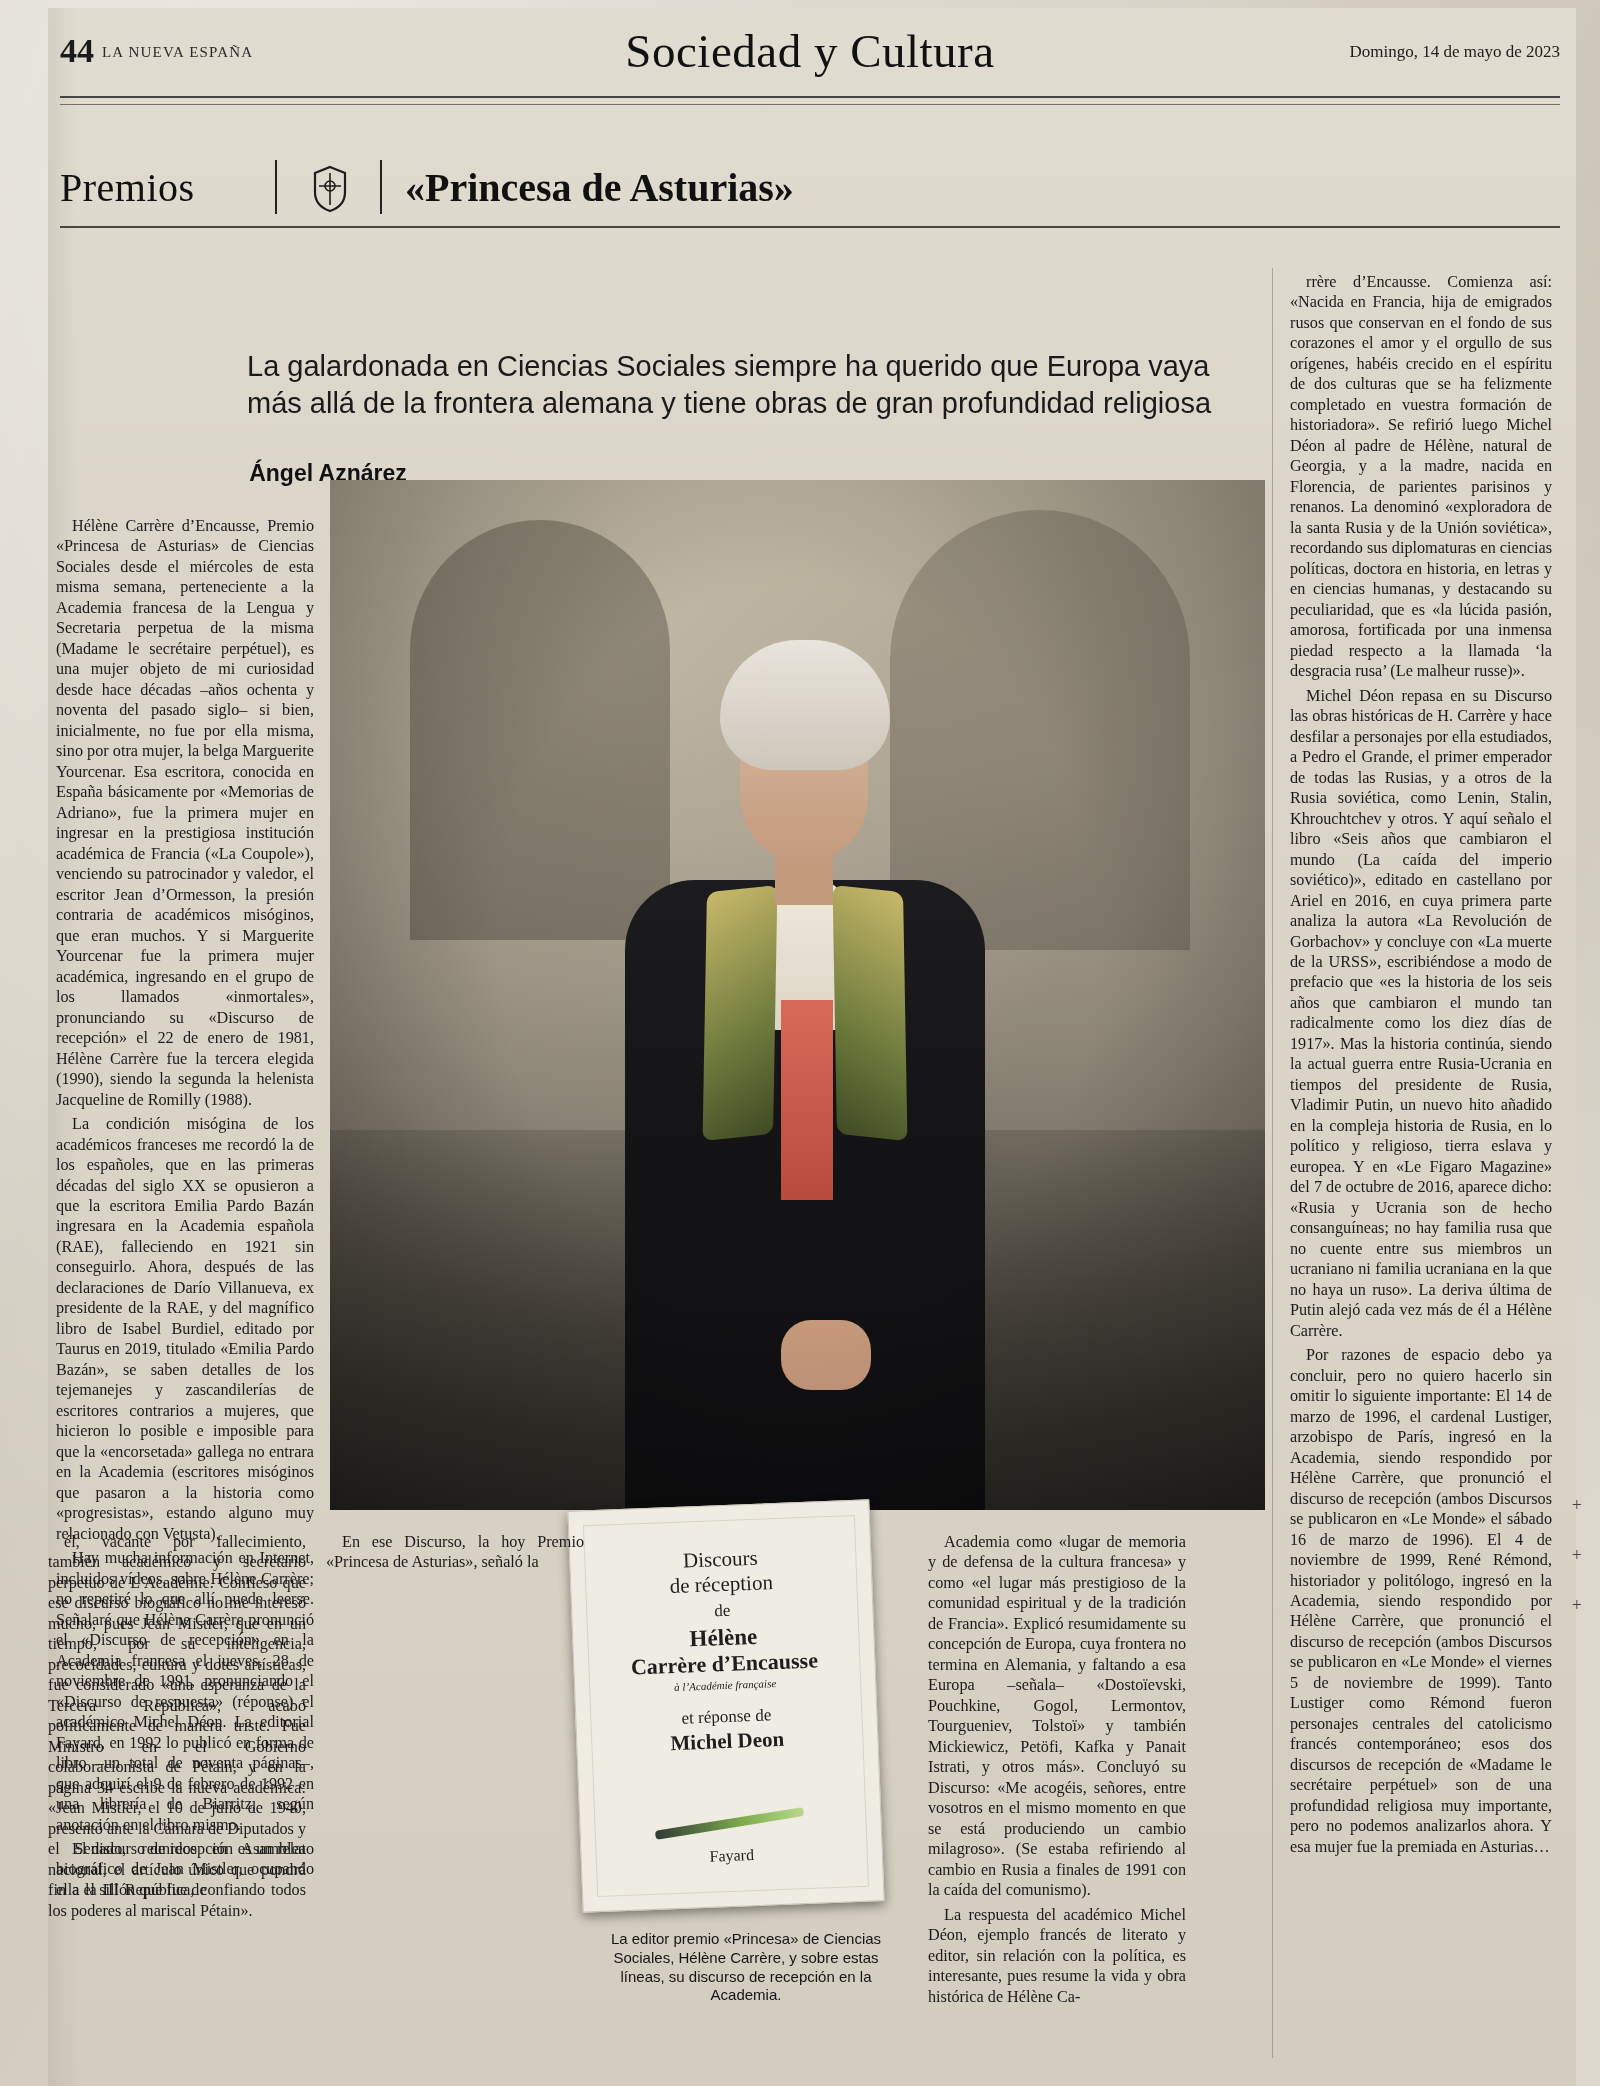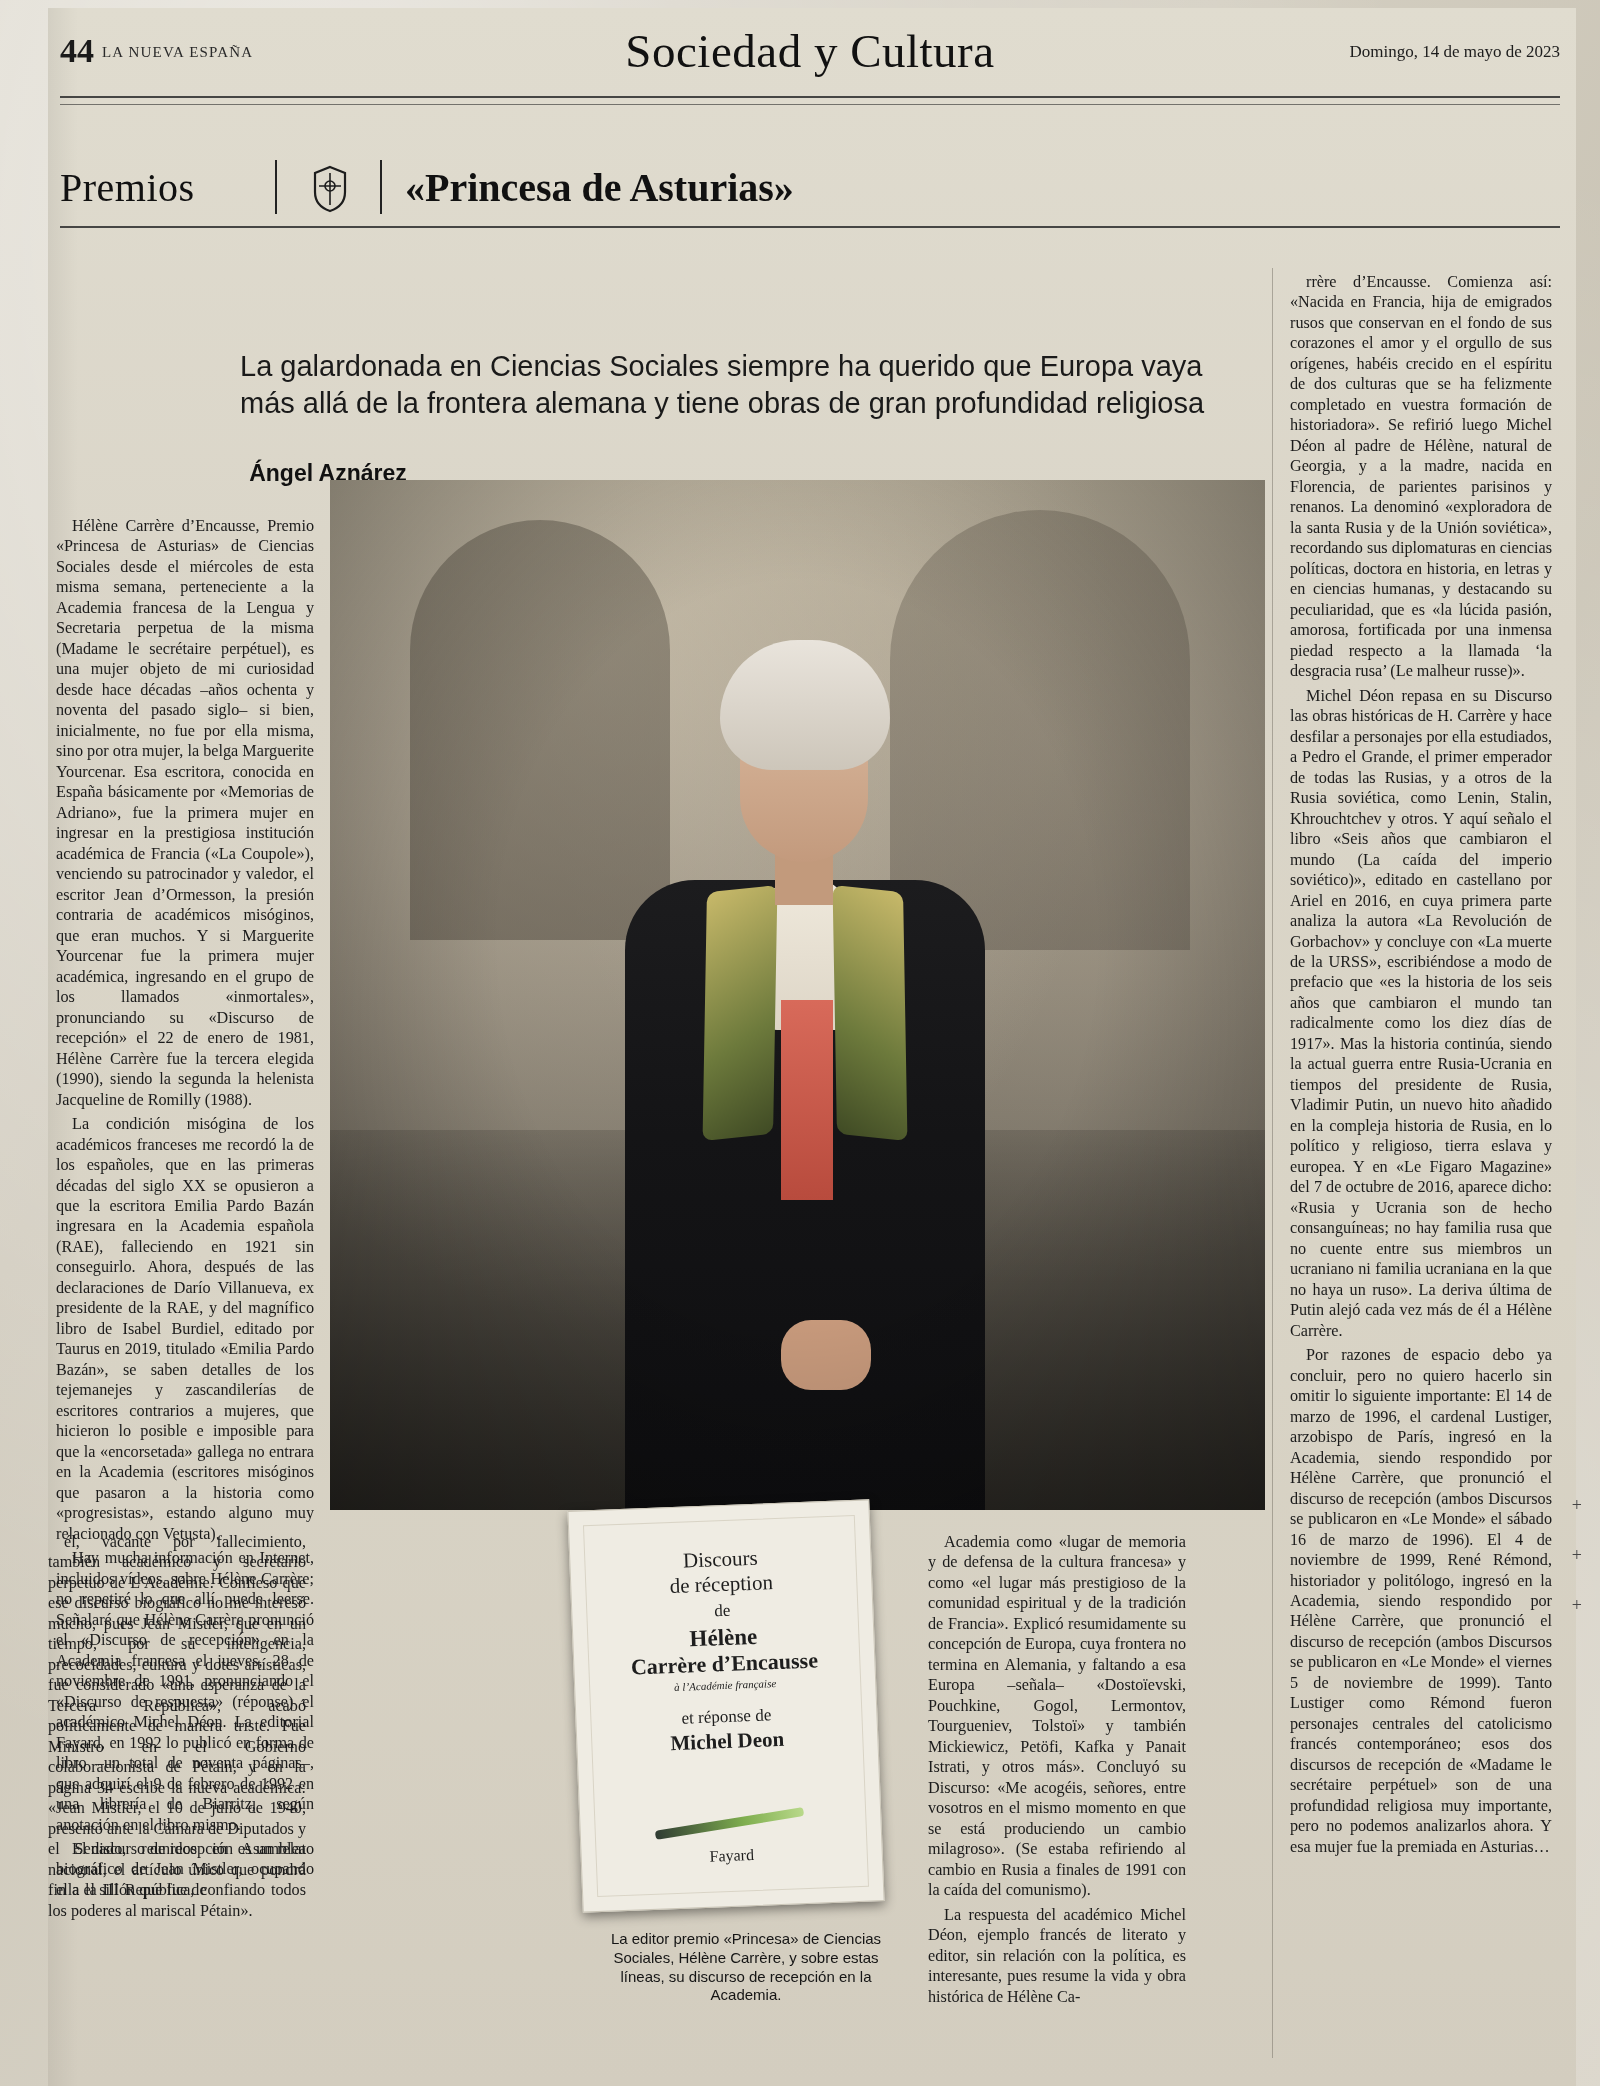"La galardonada en Ciencias Sociales" .subhead { left: 240px -> 247px }
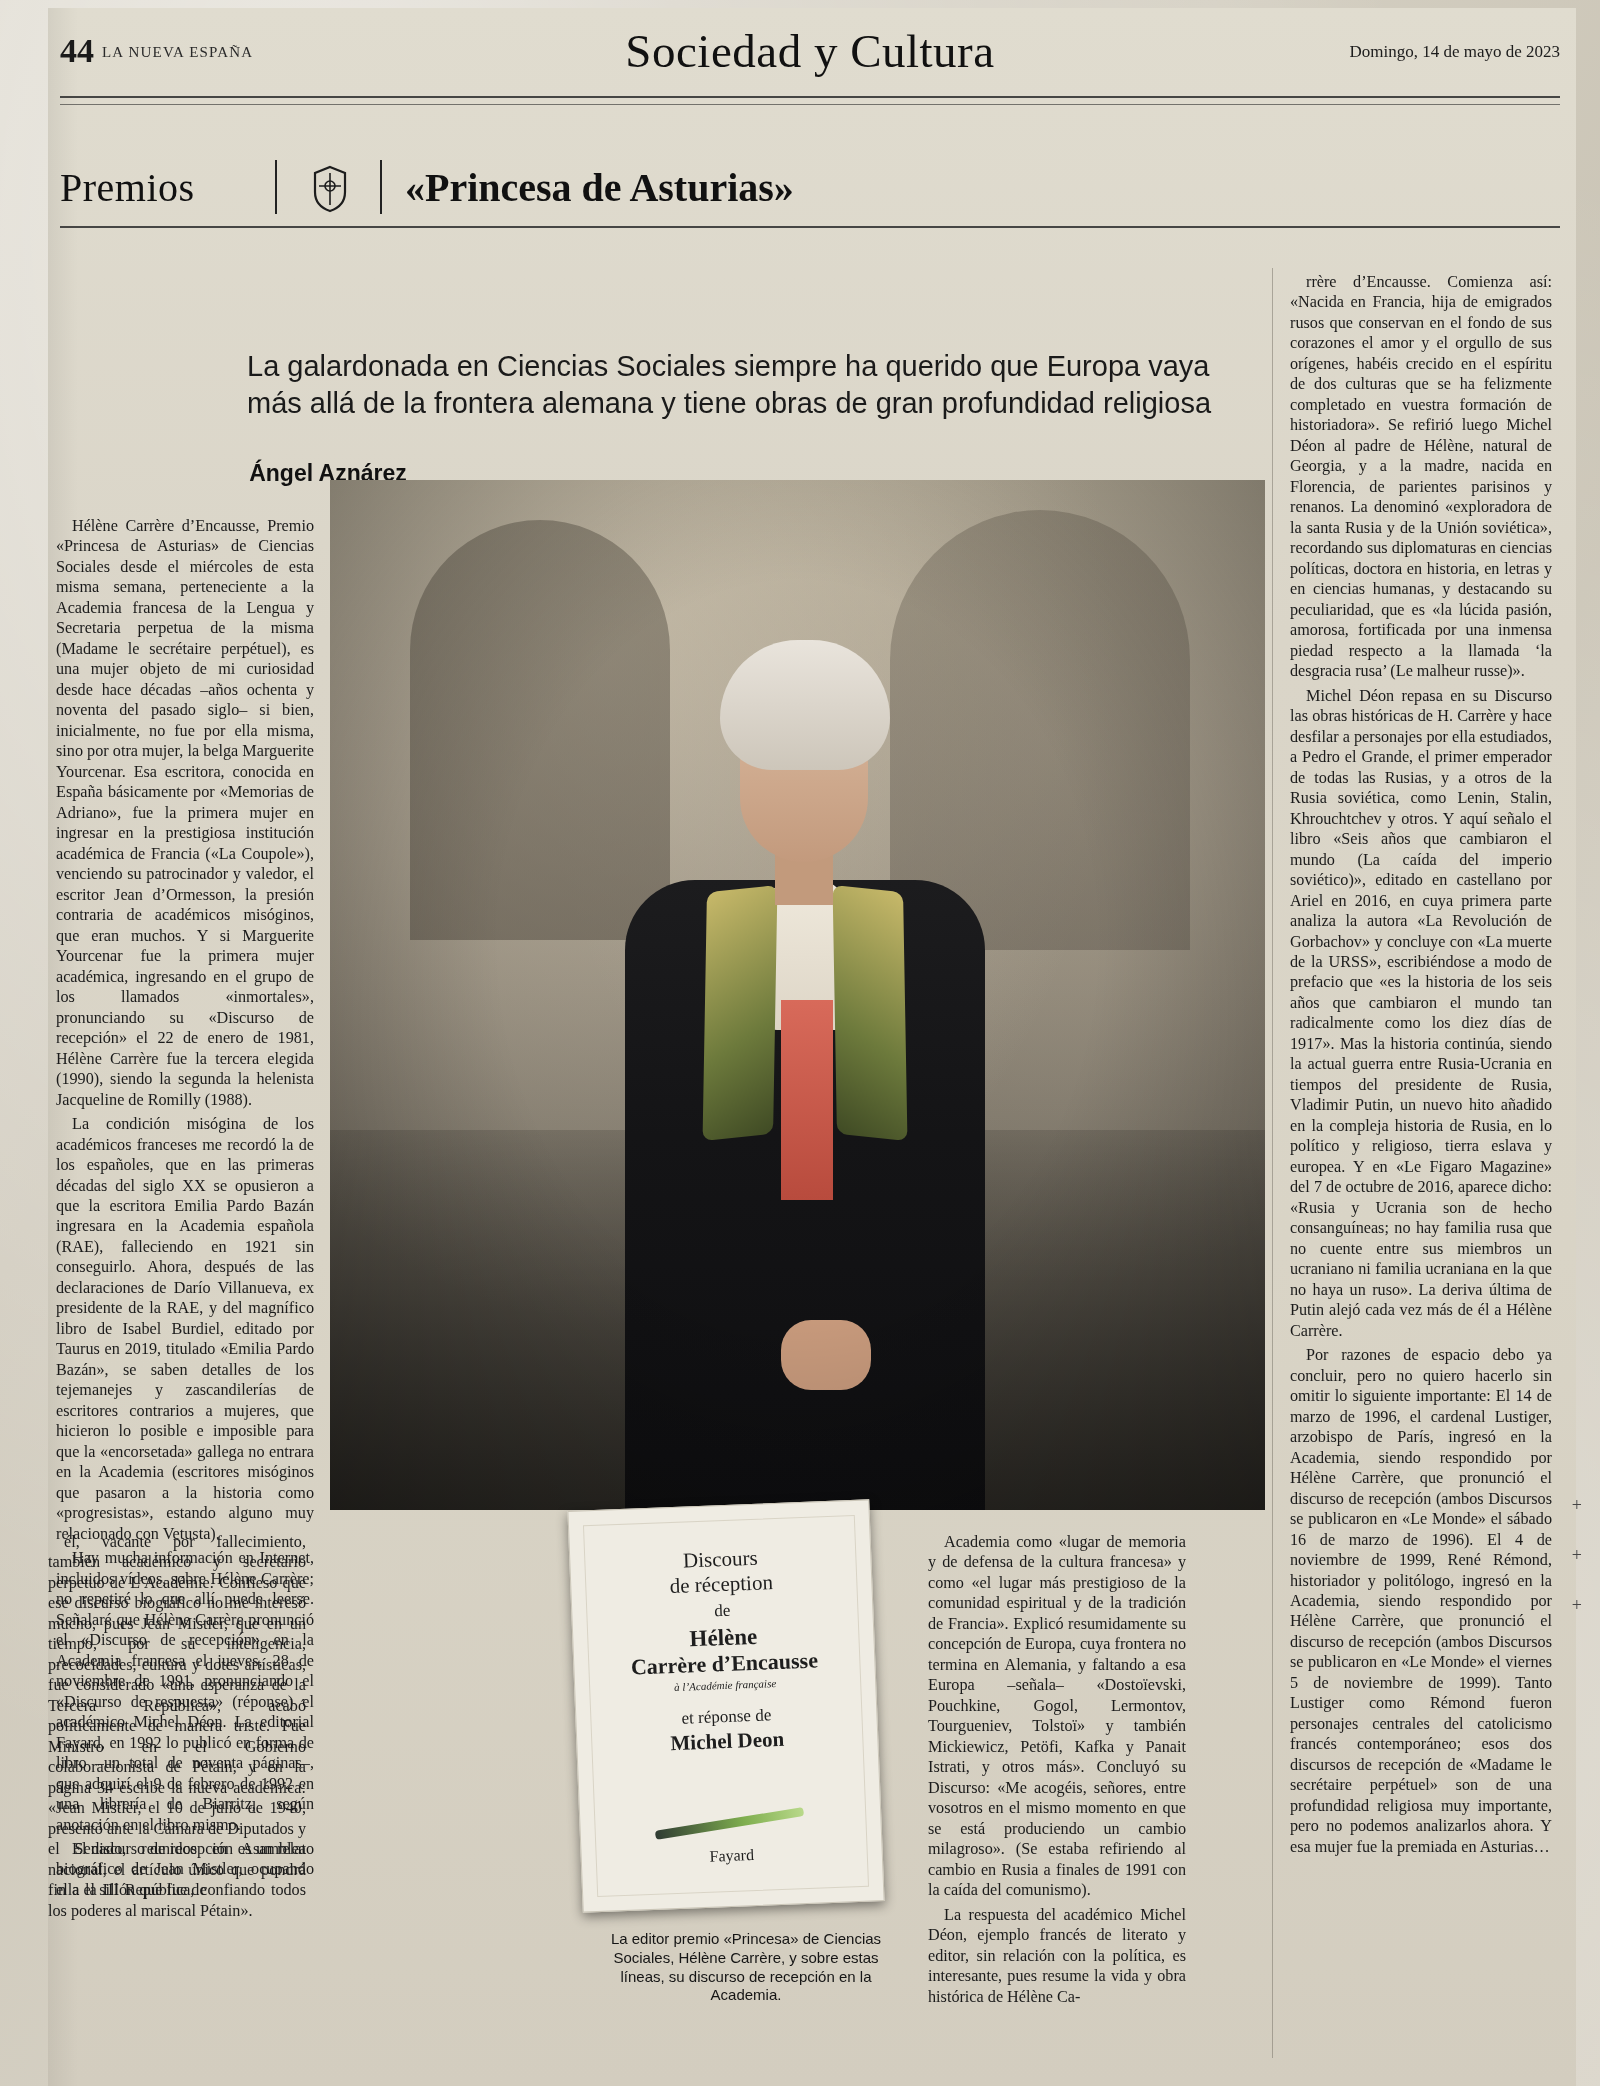"En ese Discurso, la hoy" div.col { html: none -> <div> <p>En ese Discurso, la hoy Premio «Princesa de Asturias», señaló la</p> </div> }
